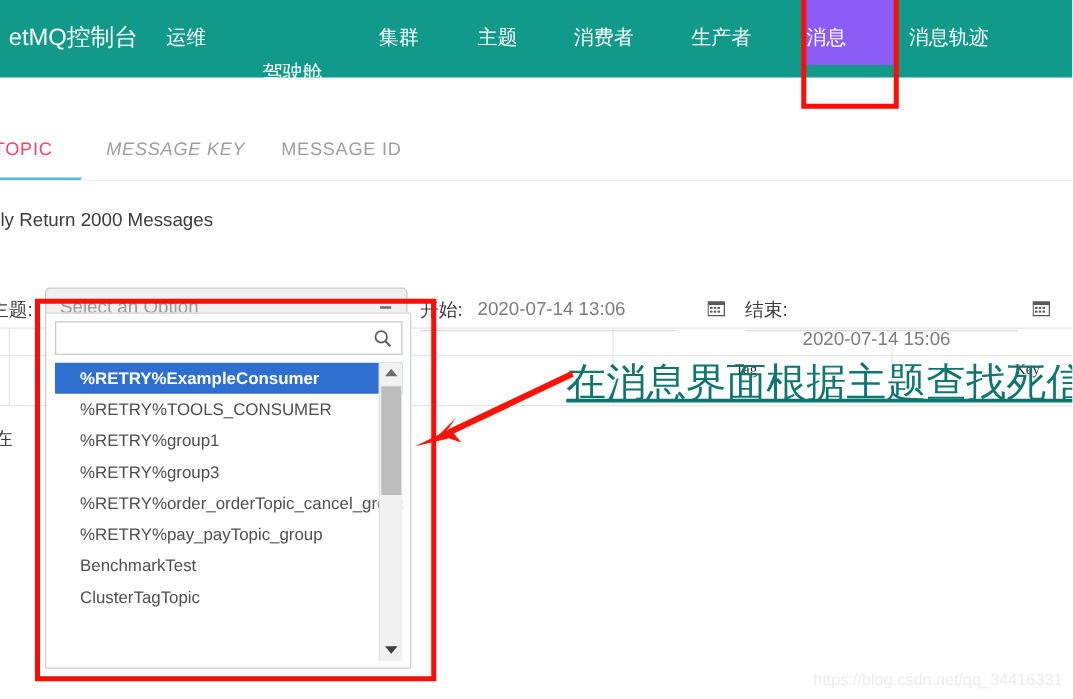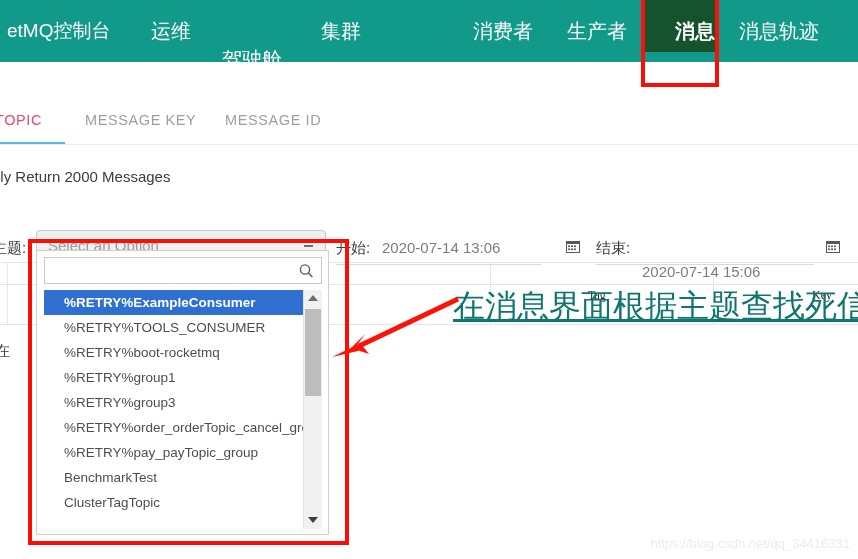"运维" .nav-item { font-size: 20px -> 16px; text-align: right -> left }
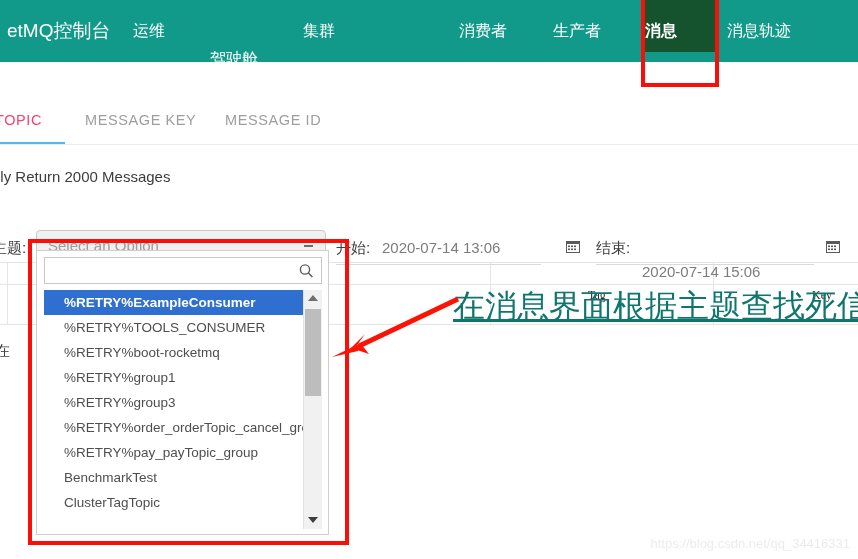"主题" div.nav-item { html: none -> <div>主题</div> }
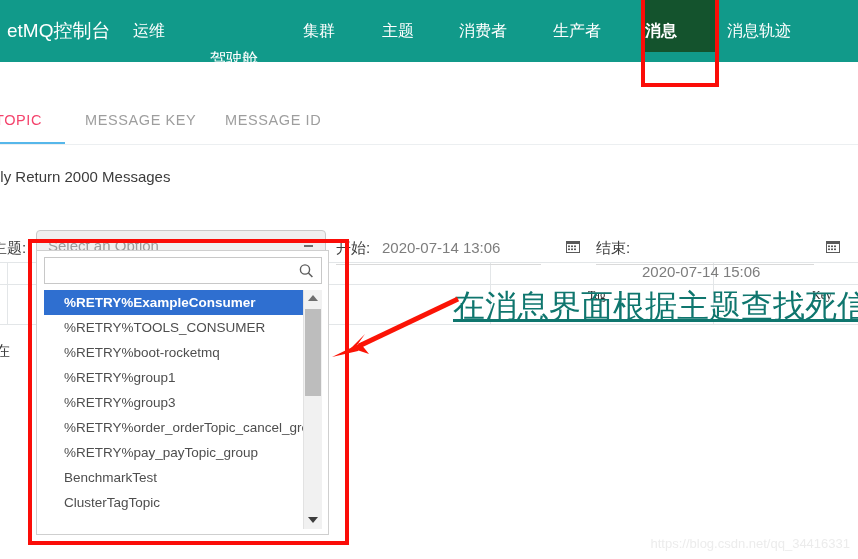"消息" .nav-item.active { background: #14532d -> #8b5cf6; font-weight: bold -> none }
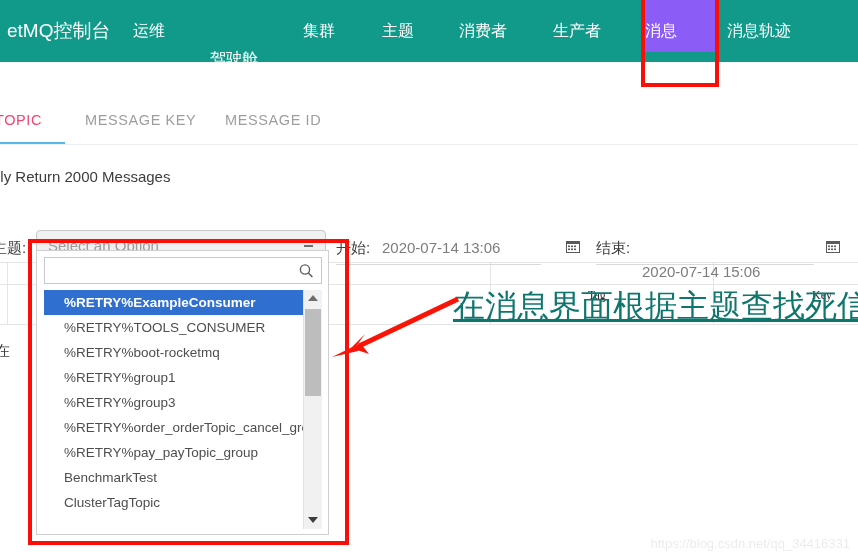"MESSAGE KEY" div.subtab { font-style: none -> italic }
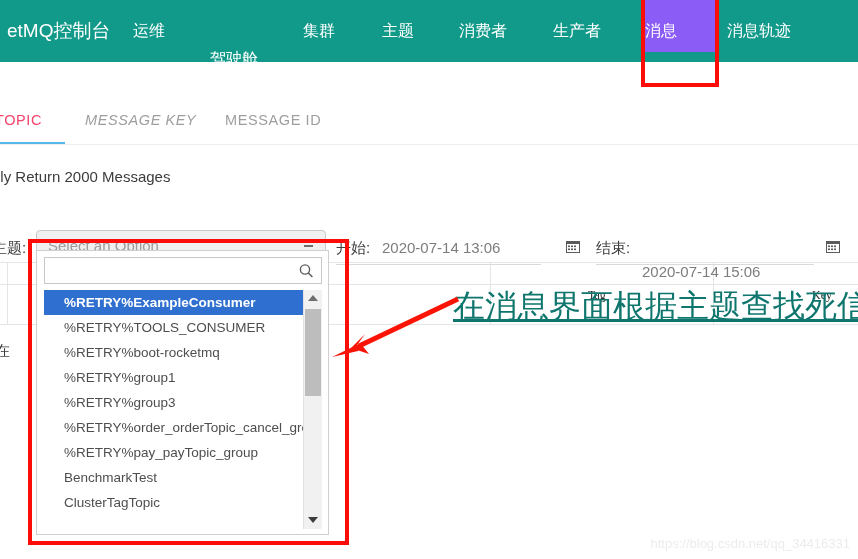"%RETRY%boot-rocketmq" div.dd-item { html: <div>%RETRY%boot-rocketmq</div> -> none }
